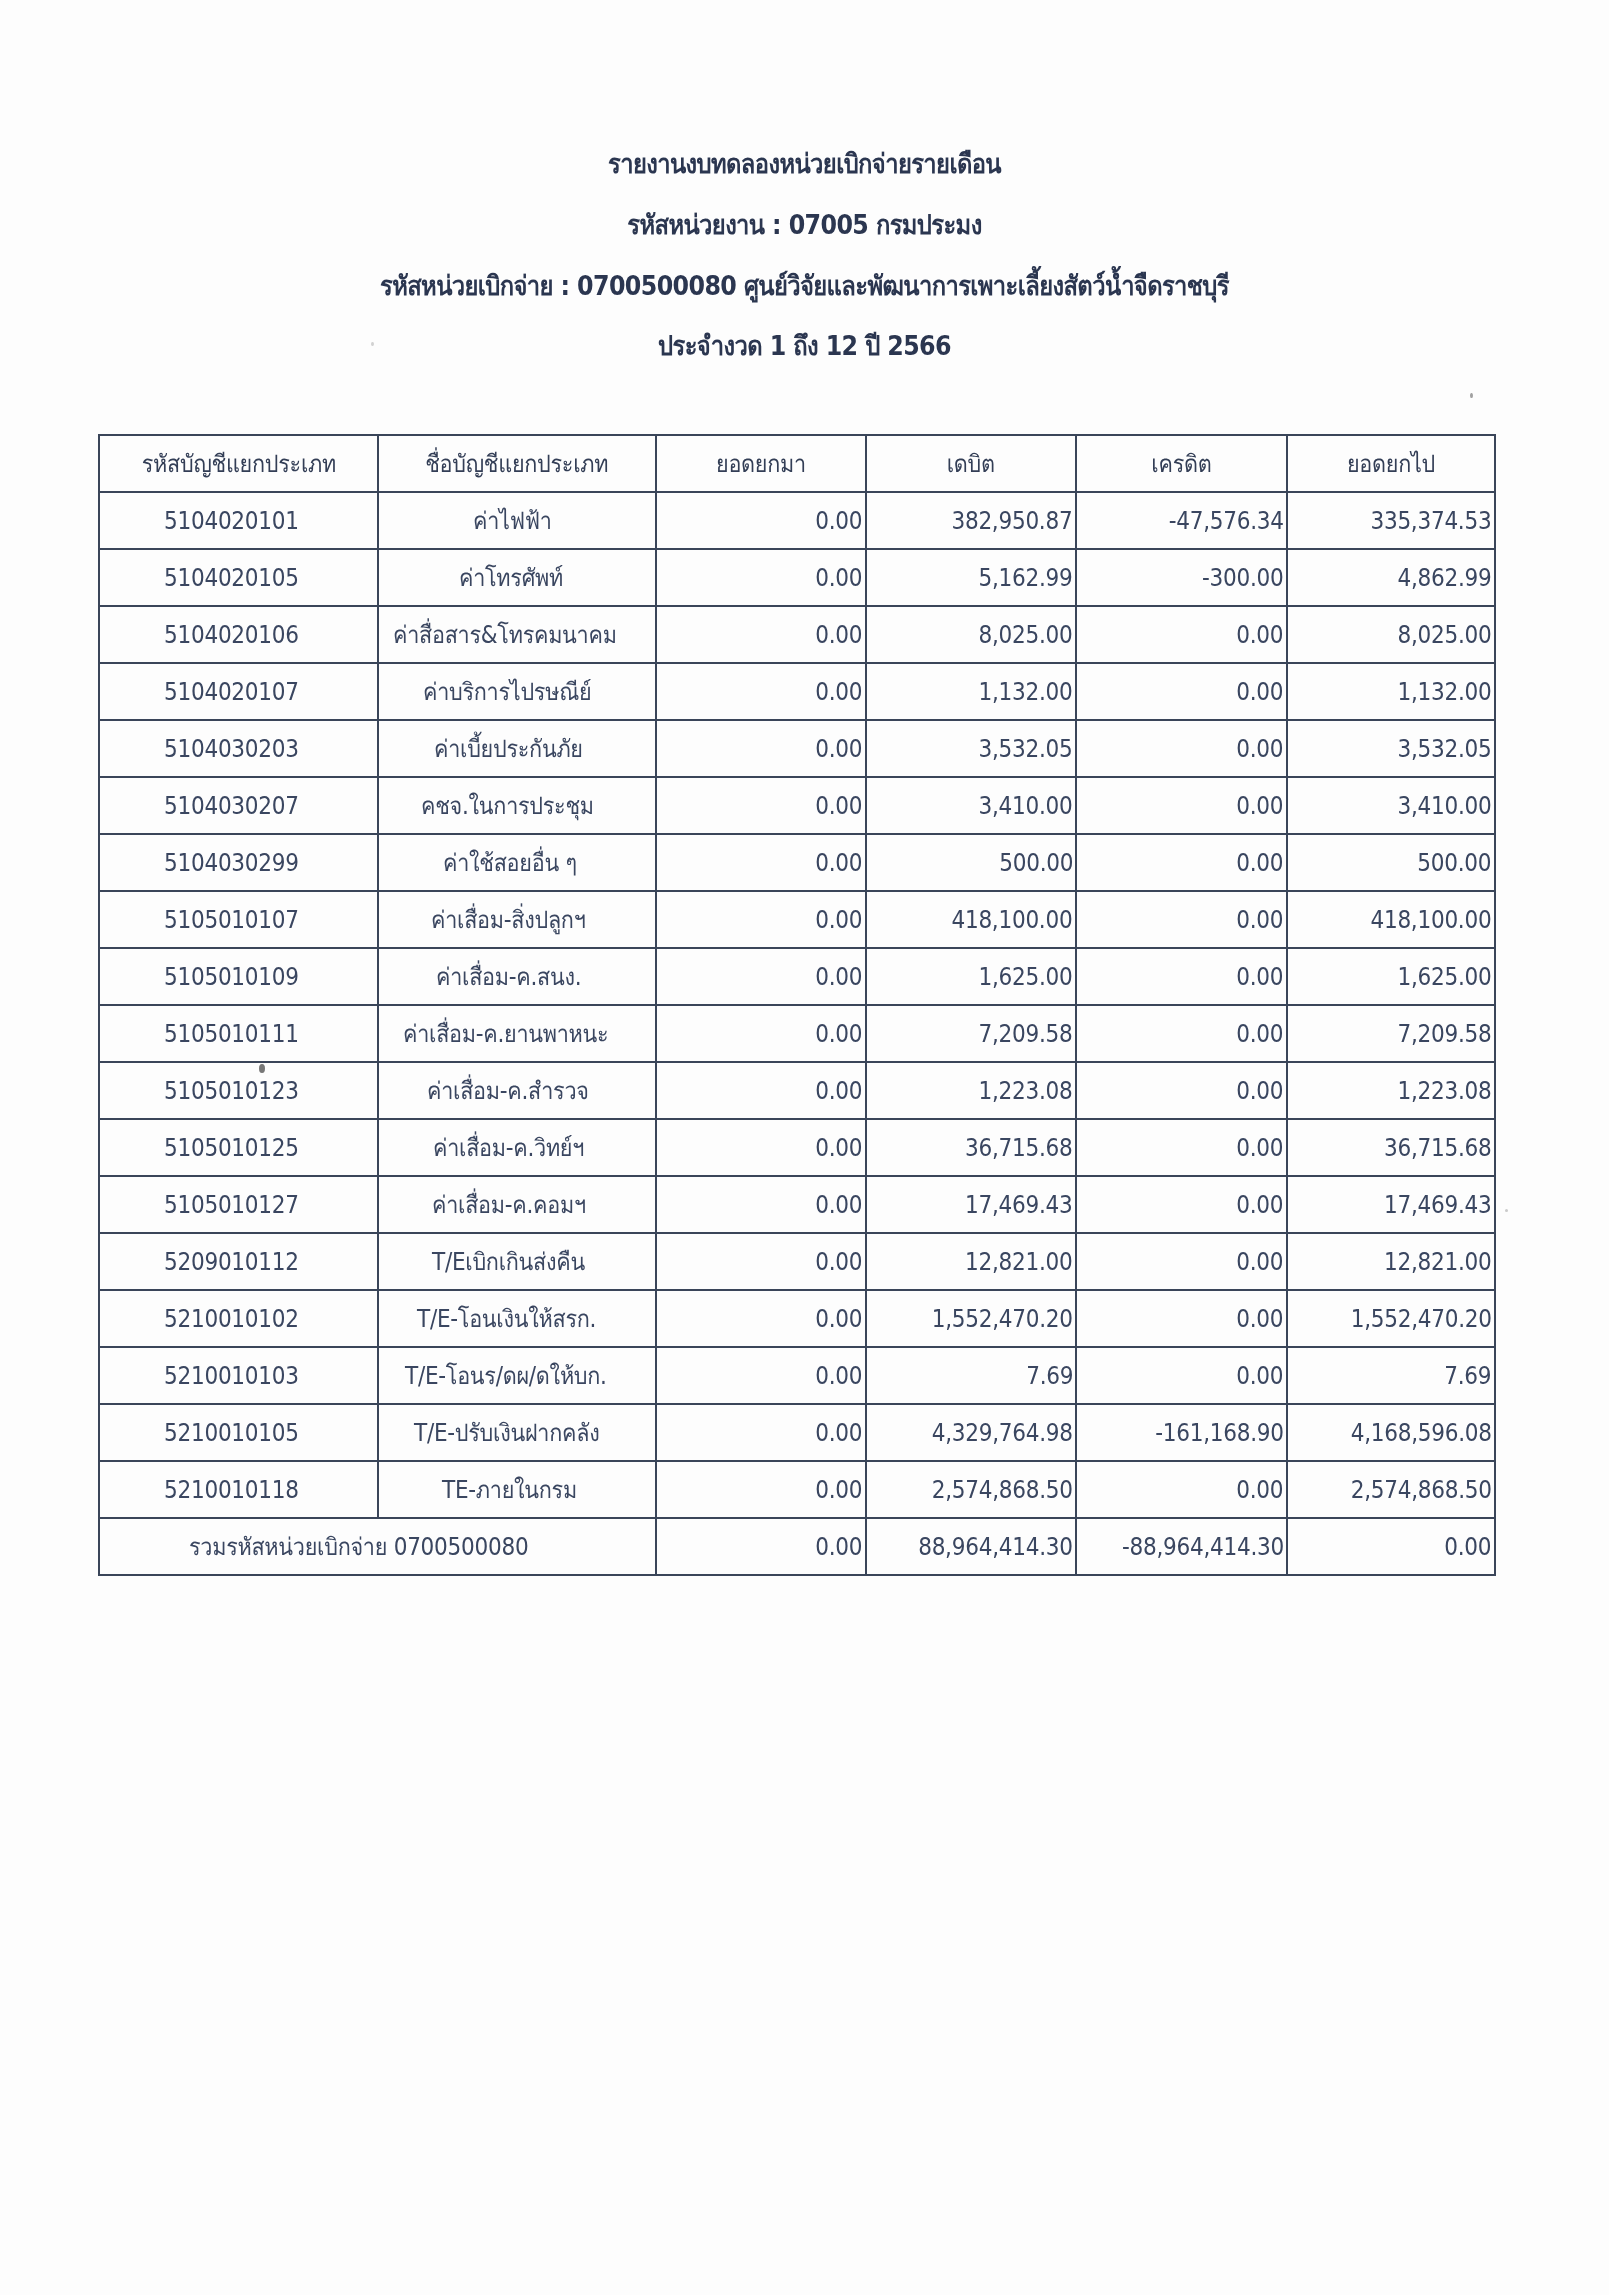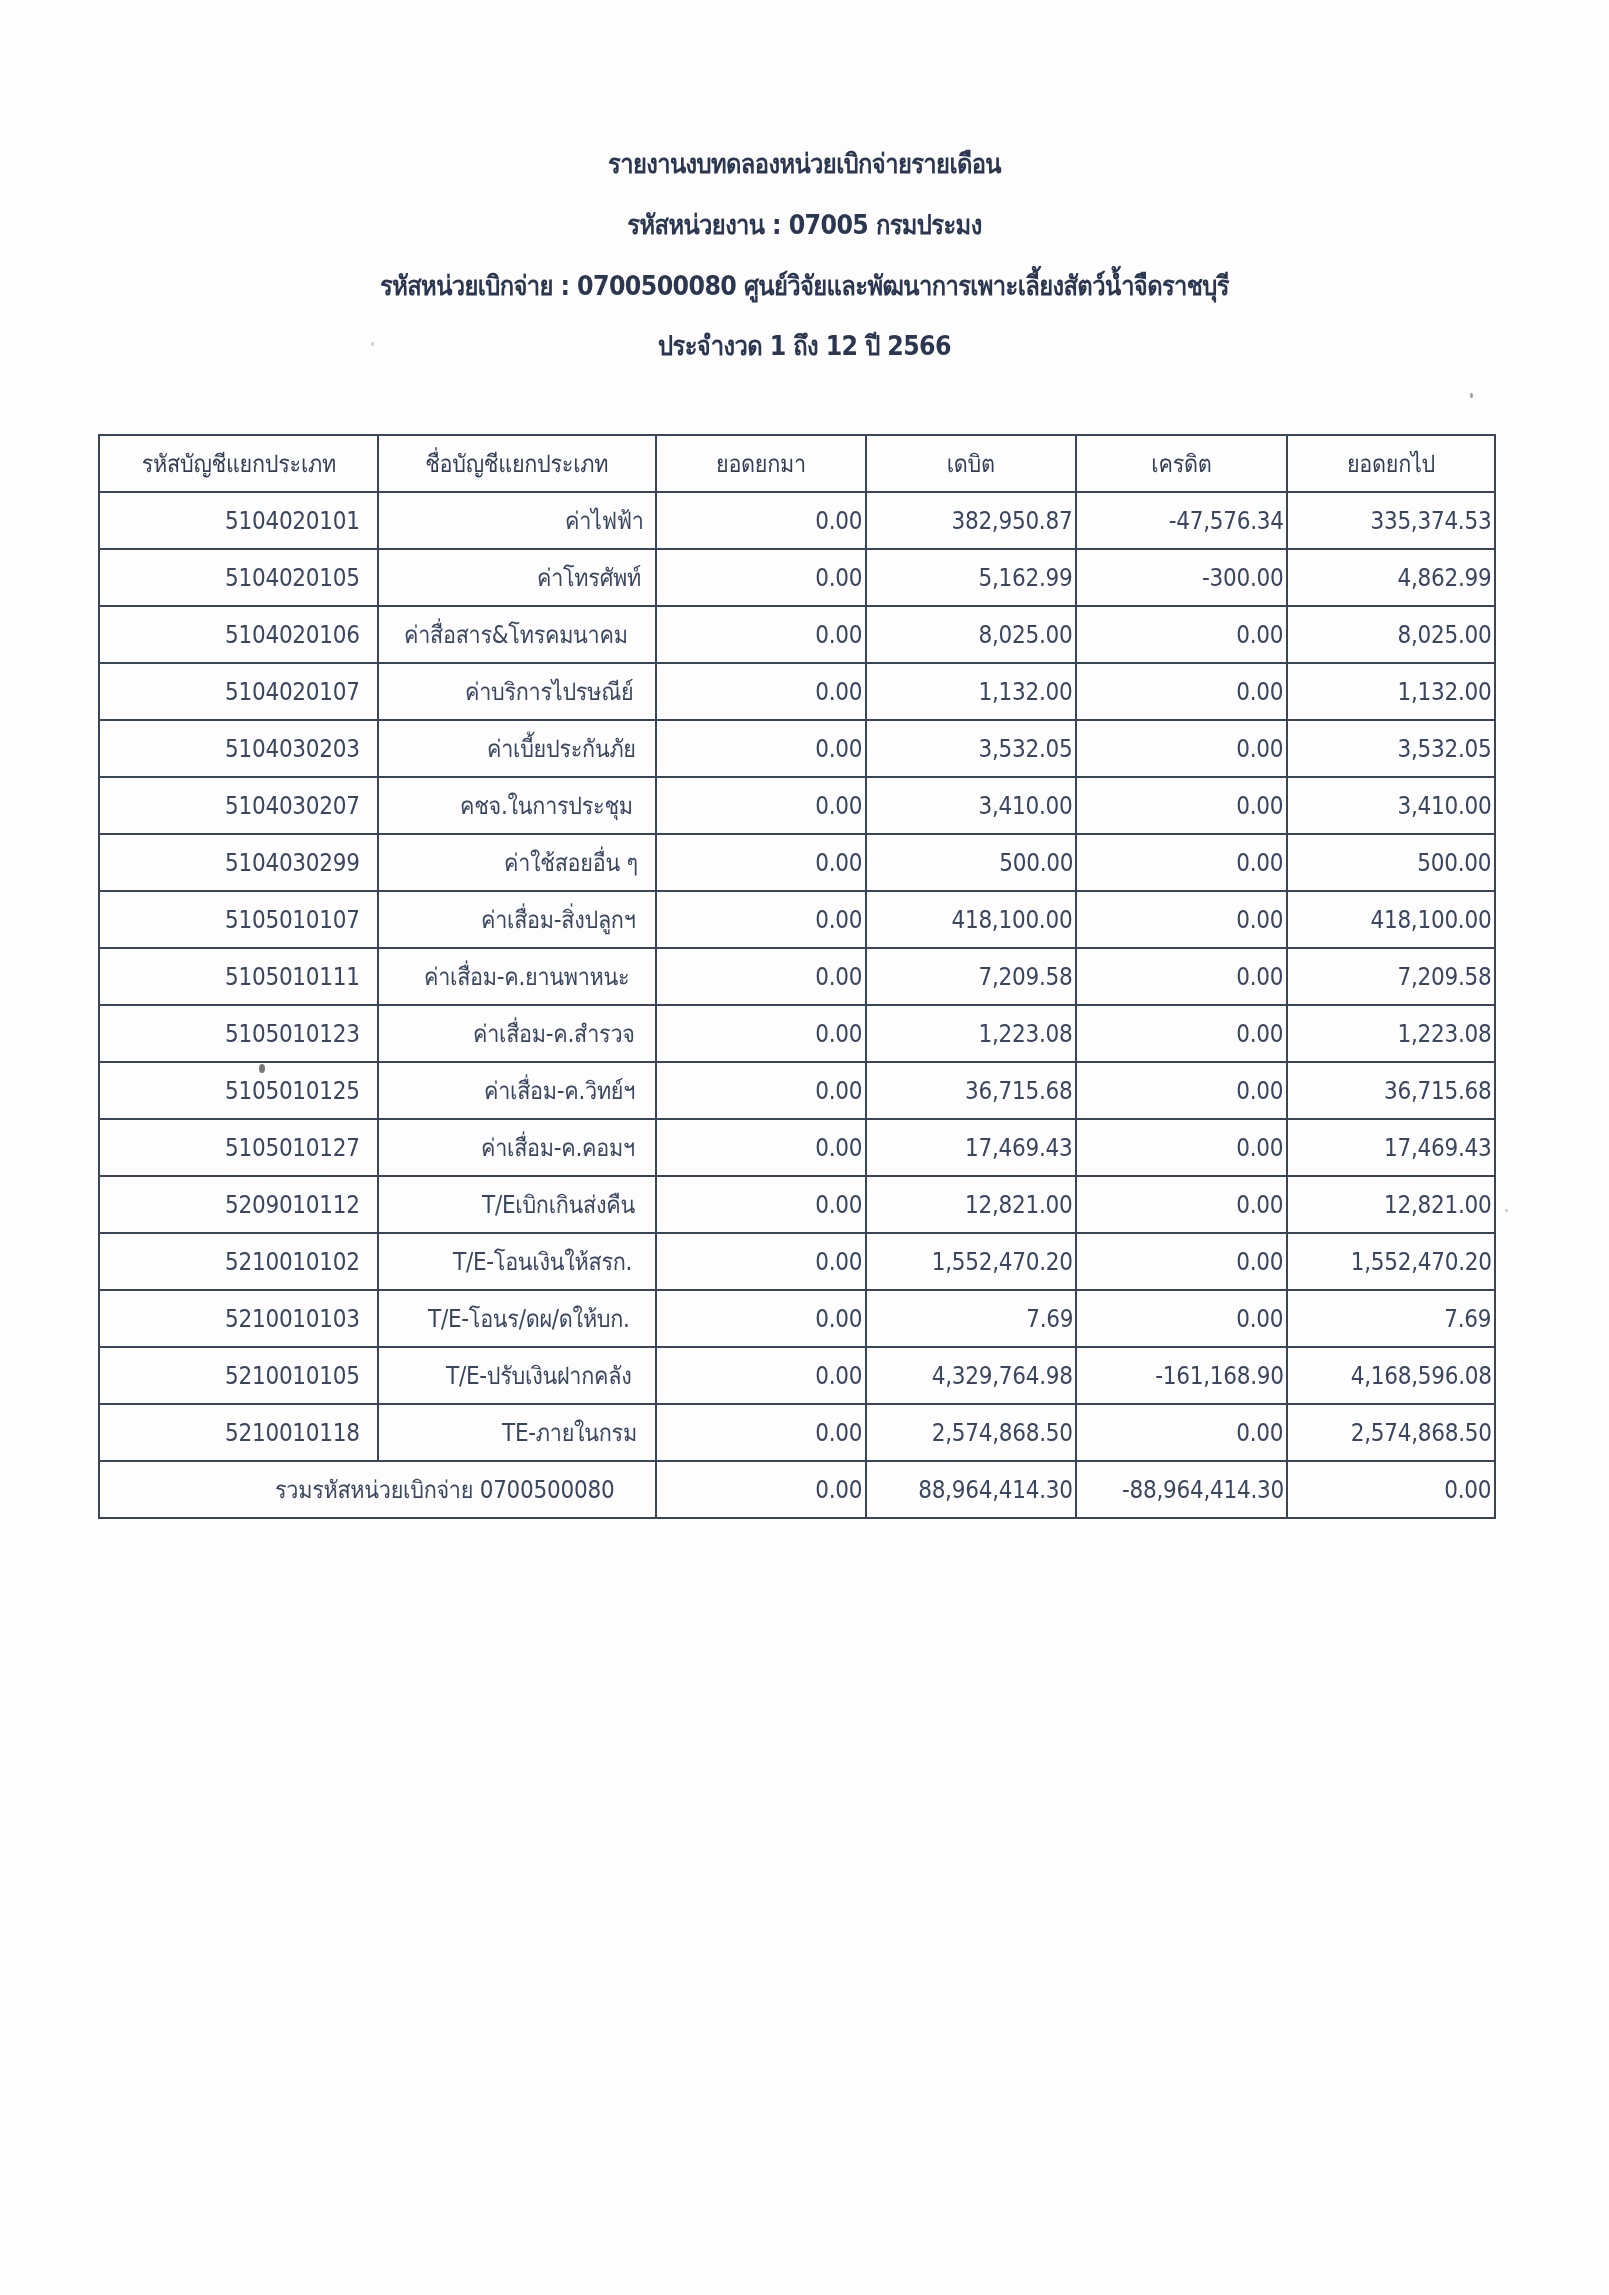"5104020101" td.txt { text-align: right -> center }
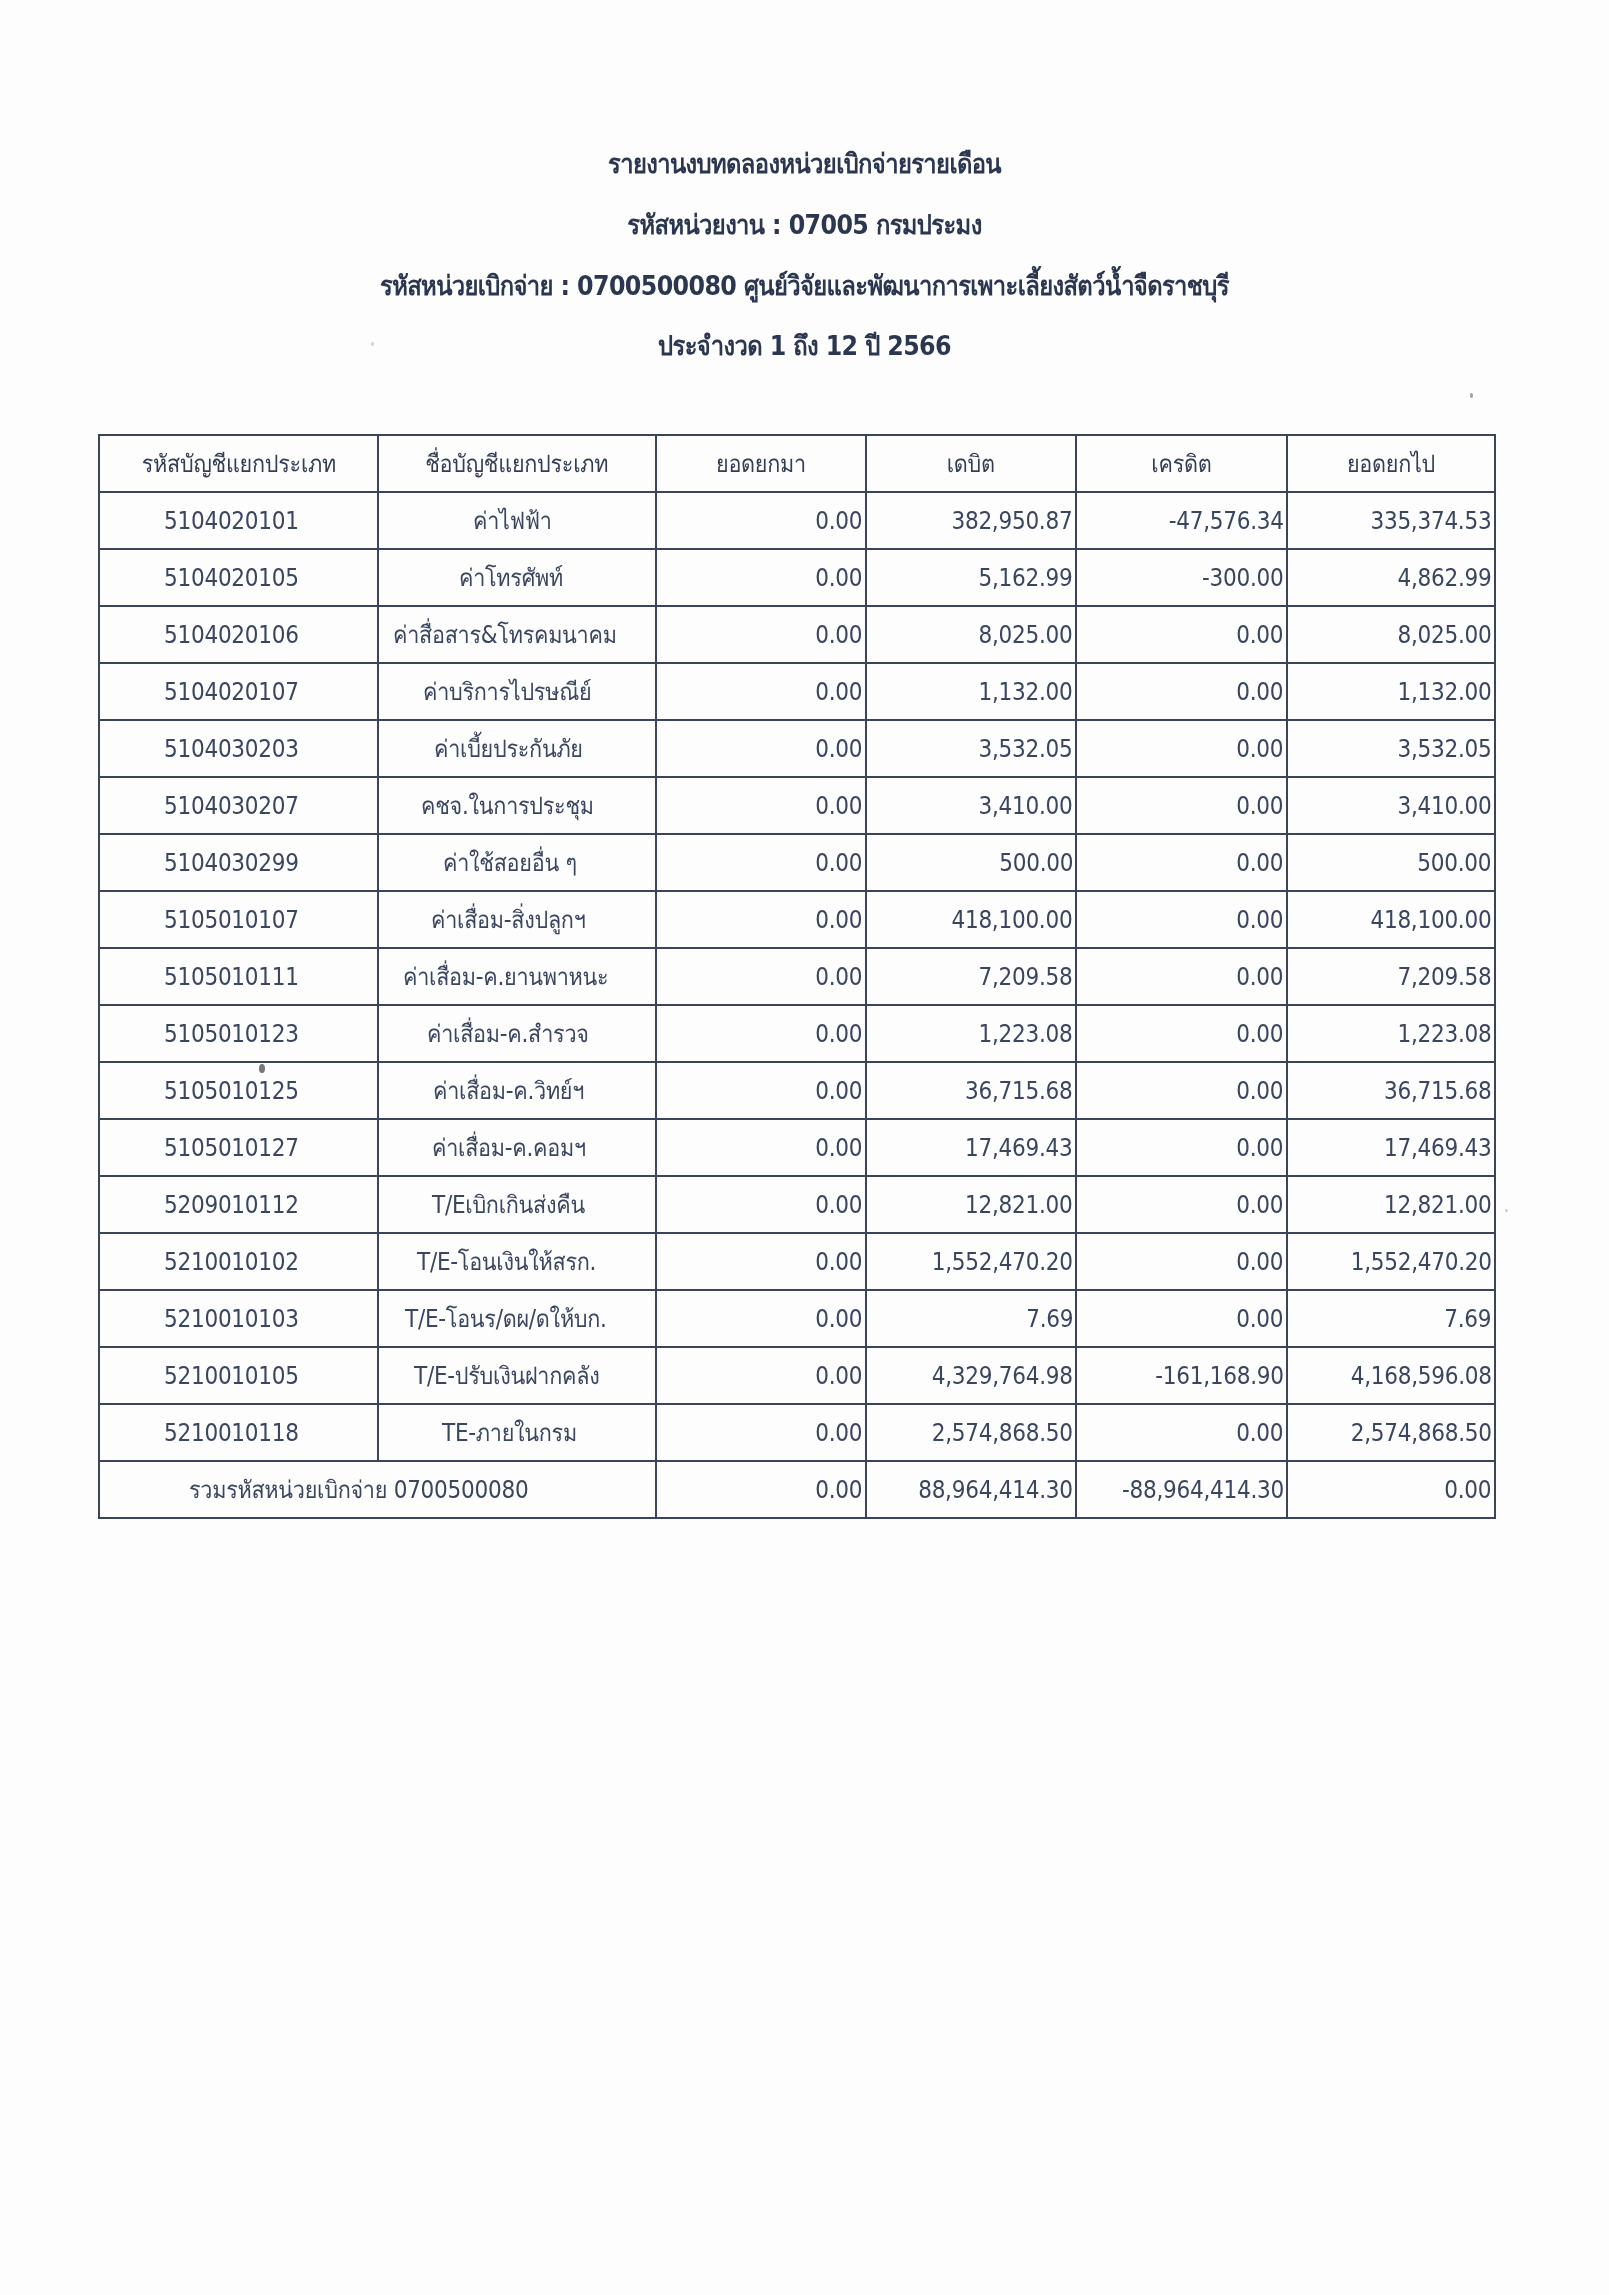"5105010109" tr { html: none -> <tr> <td><span>5105010109</span></td> <td><span>ค่าเสื่อม-ค.สนง.</span></td> <td><span>0.00</span></td> <td><span>1,625.00</span></td> <td><span>0.00</span></td> <td><span>1,625.00</span></td> </tr> }
